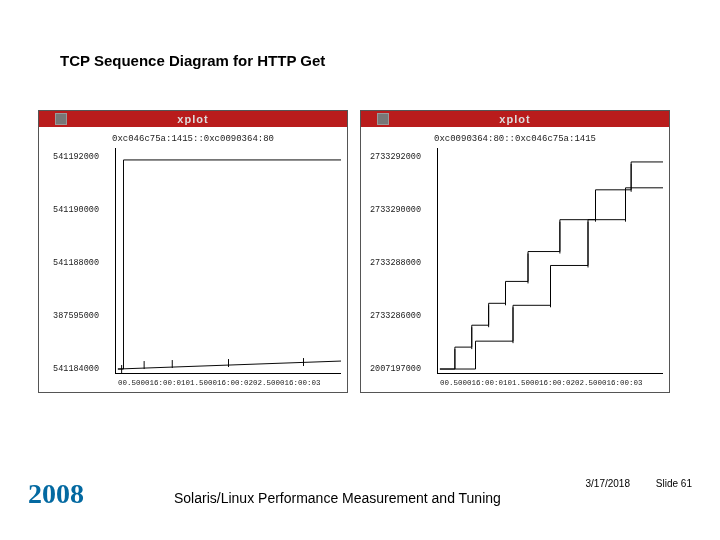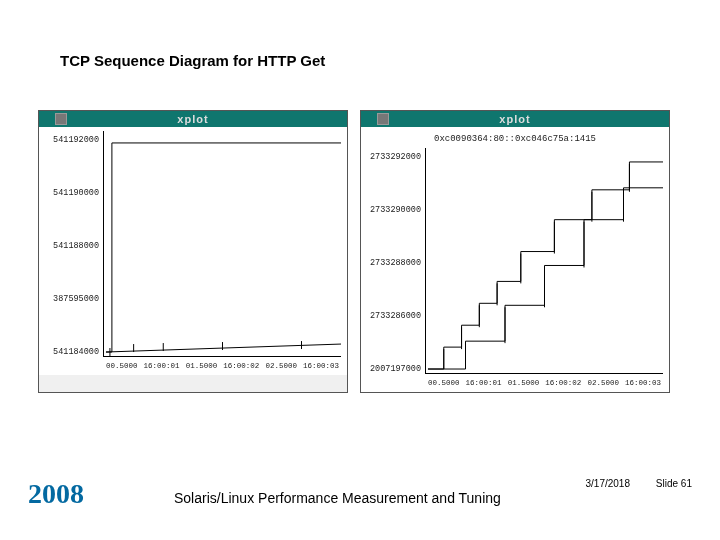"xplot" .titlebar { background: #0f766e -> #b91c1c }
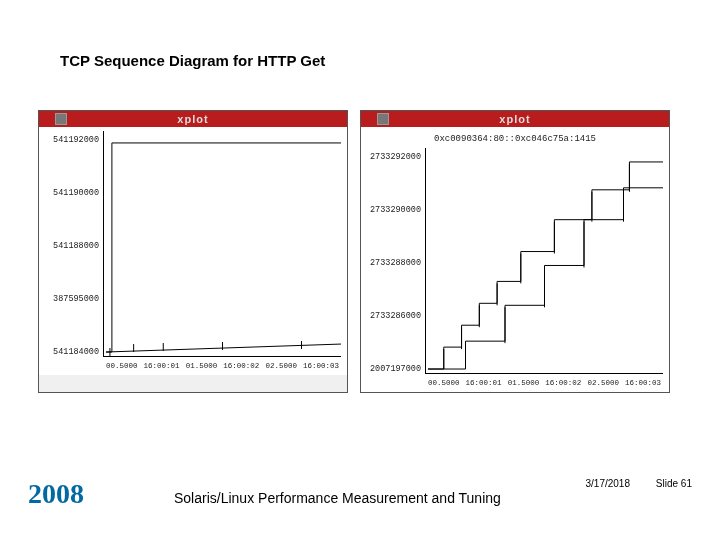"0xc046c75a:1415::0xc0090364:80" div.plot-subtitle { html: none -> <div>0xc046c75a:1415::0xc0090364:80</div> }
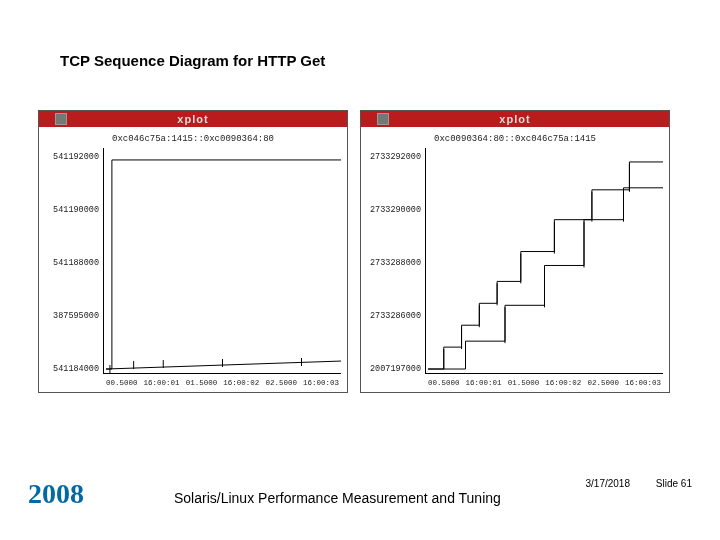"541192000" .chart { gap: none -> 12px }
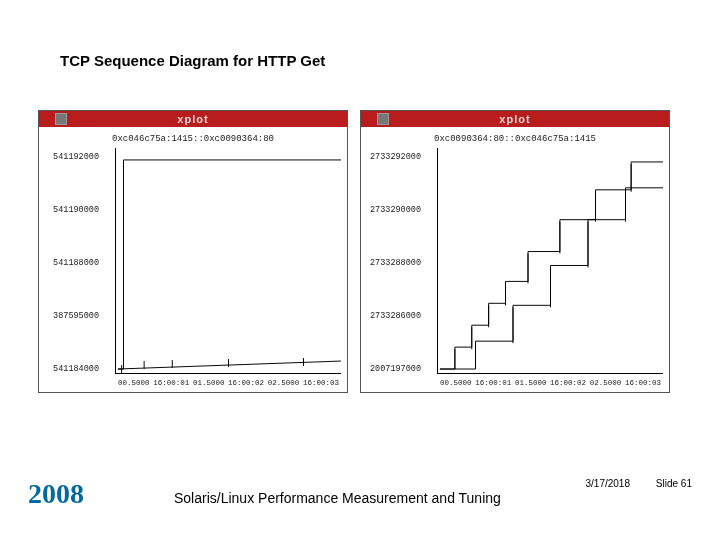"00.5000" .xaxis { justify-content: space-between -> flex-start }
